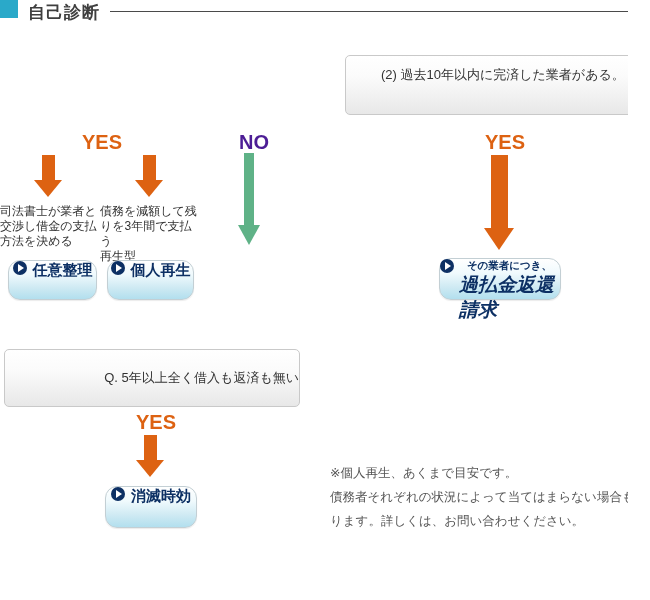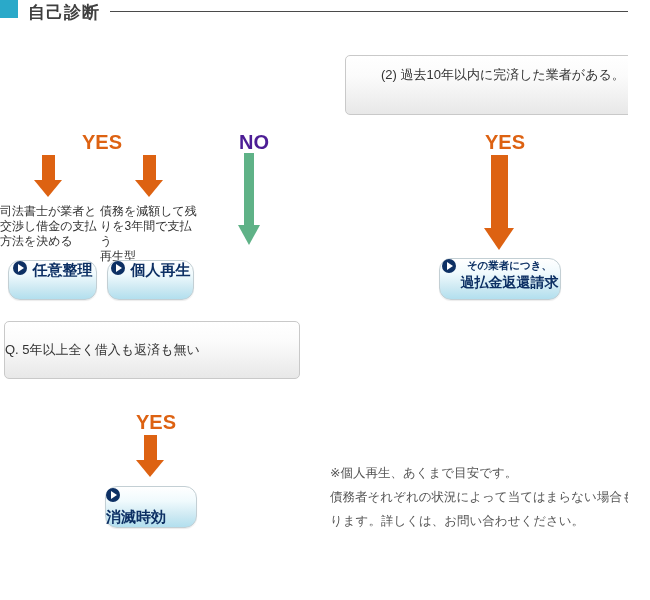"過払金返還請求" .btn-big .big-line { font-size: 14px -> 19px; font-style: none -> italic; line-height: 20px -> 25px }
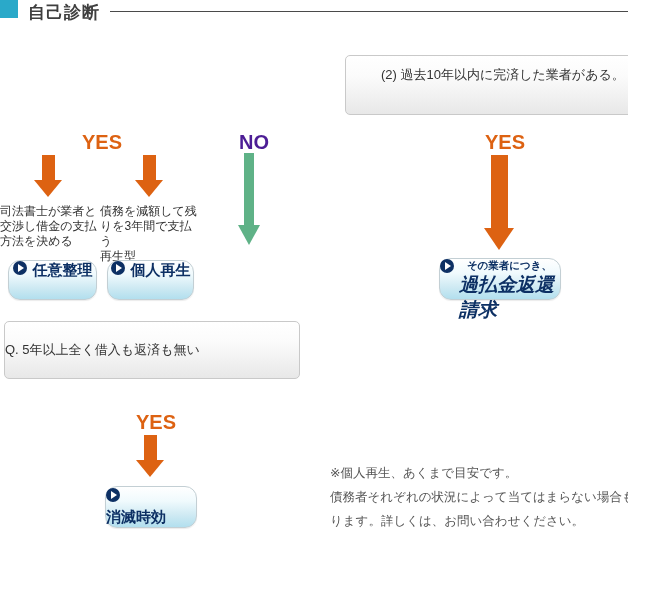"Q. 5年以上全く借入も返済も無い" .qbox3 { text-align: left -> right; top: 321px -> 349px }
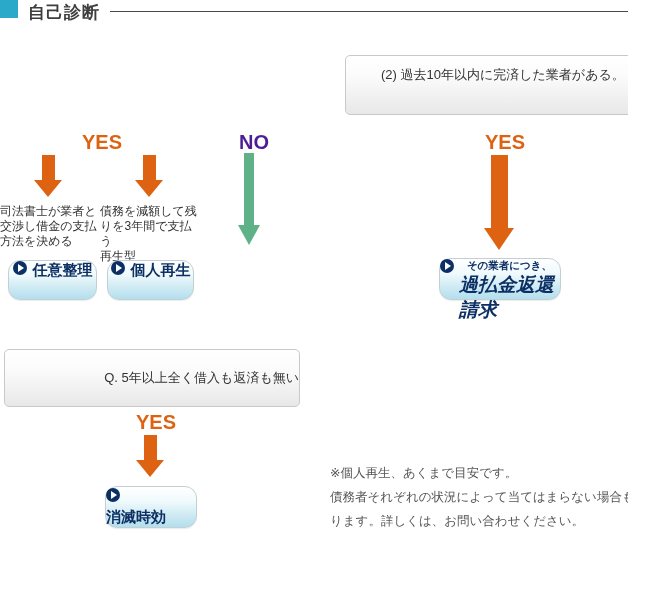"消滅時効" .btn4 { flex-direction: column -> none }
